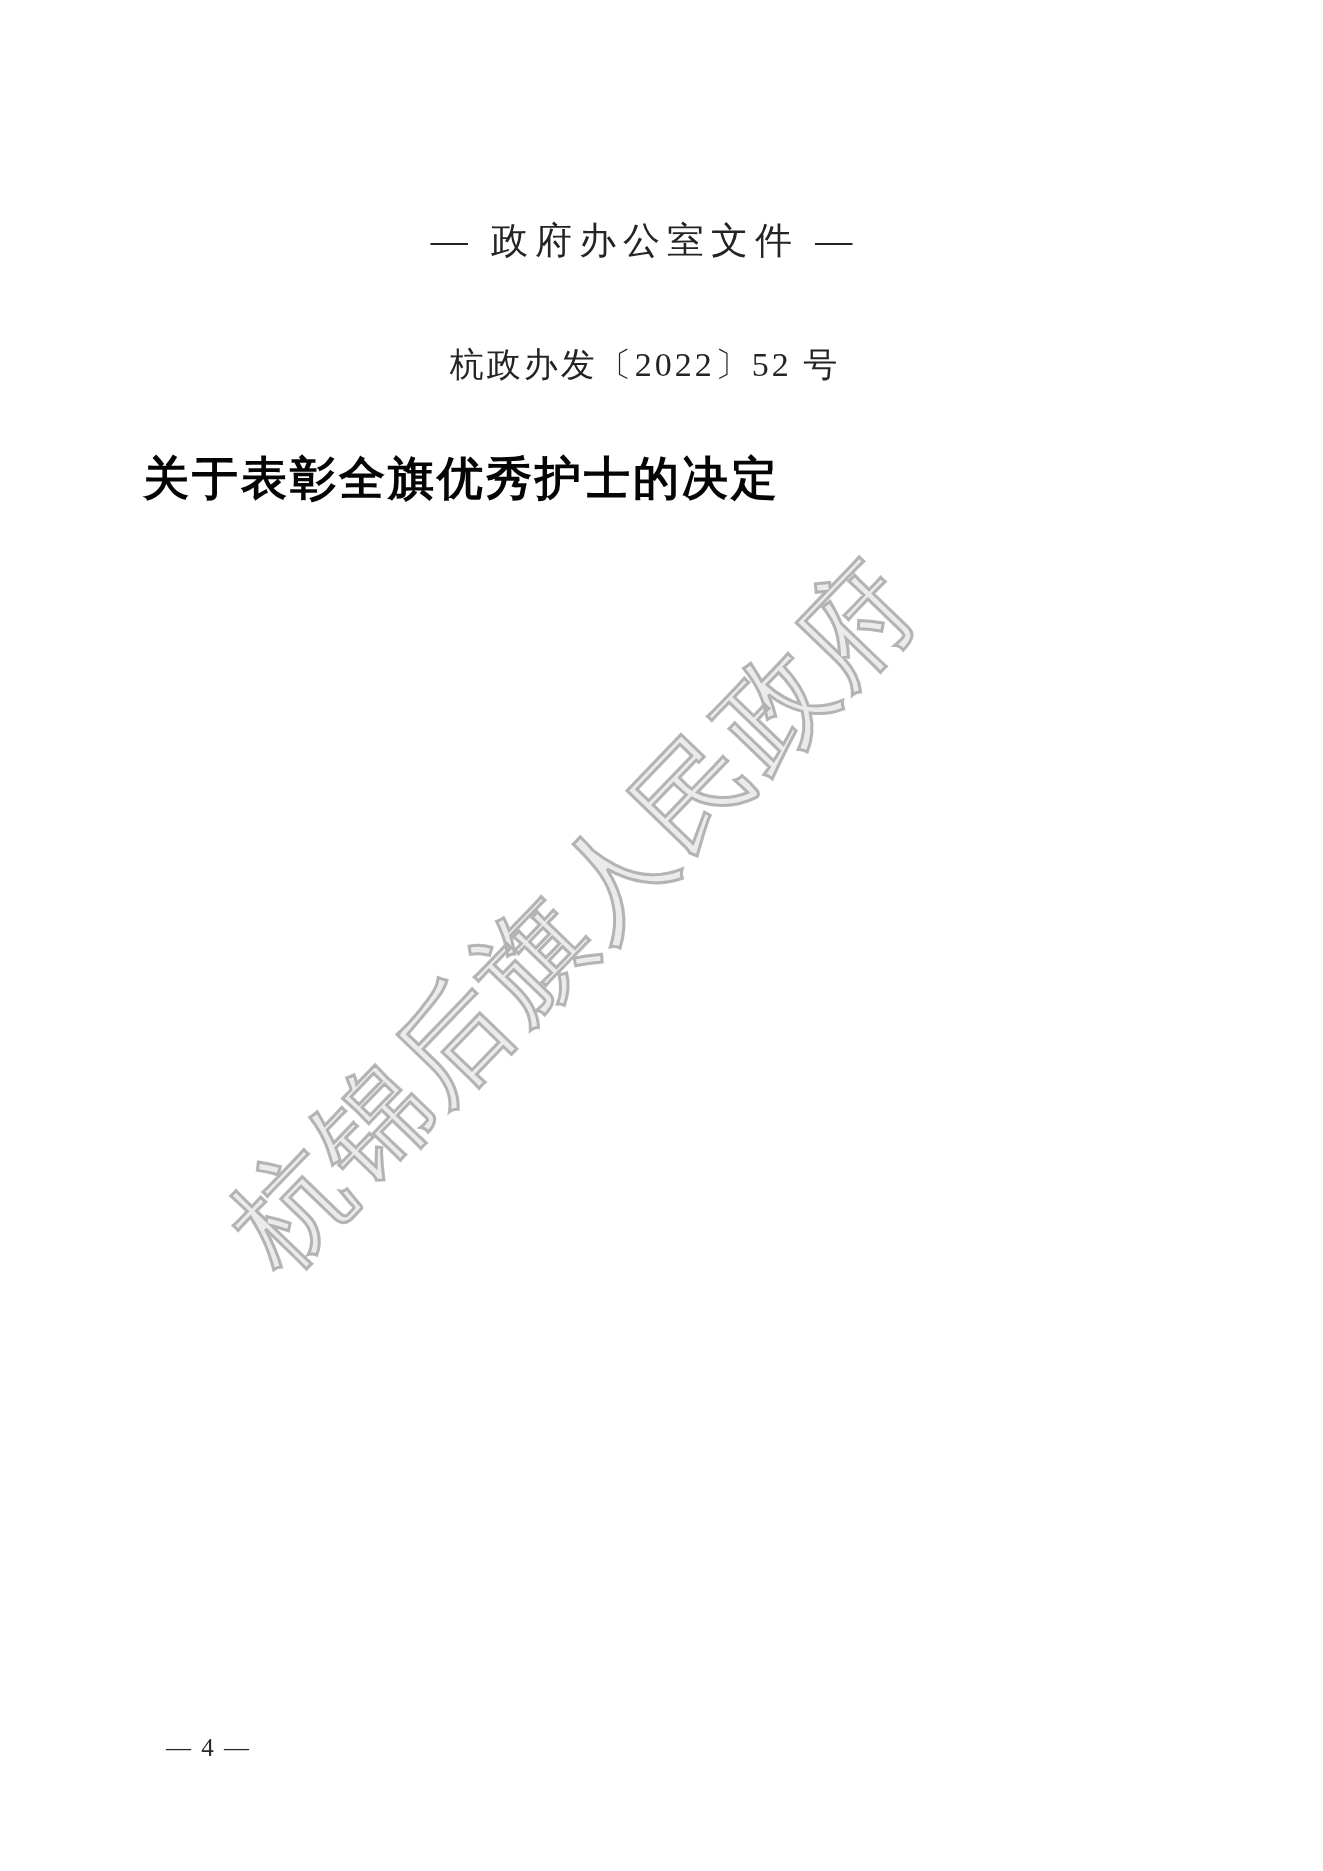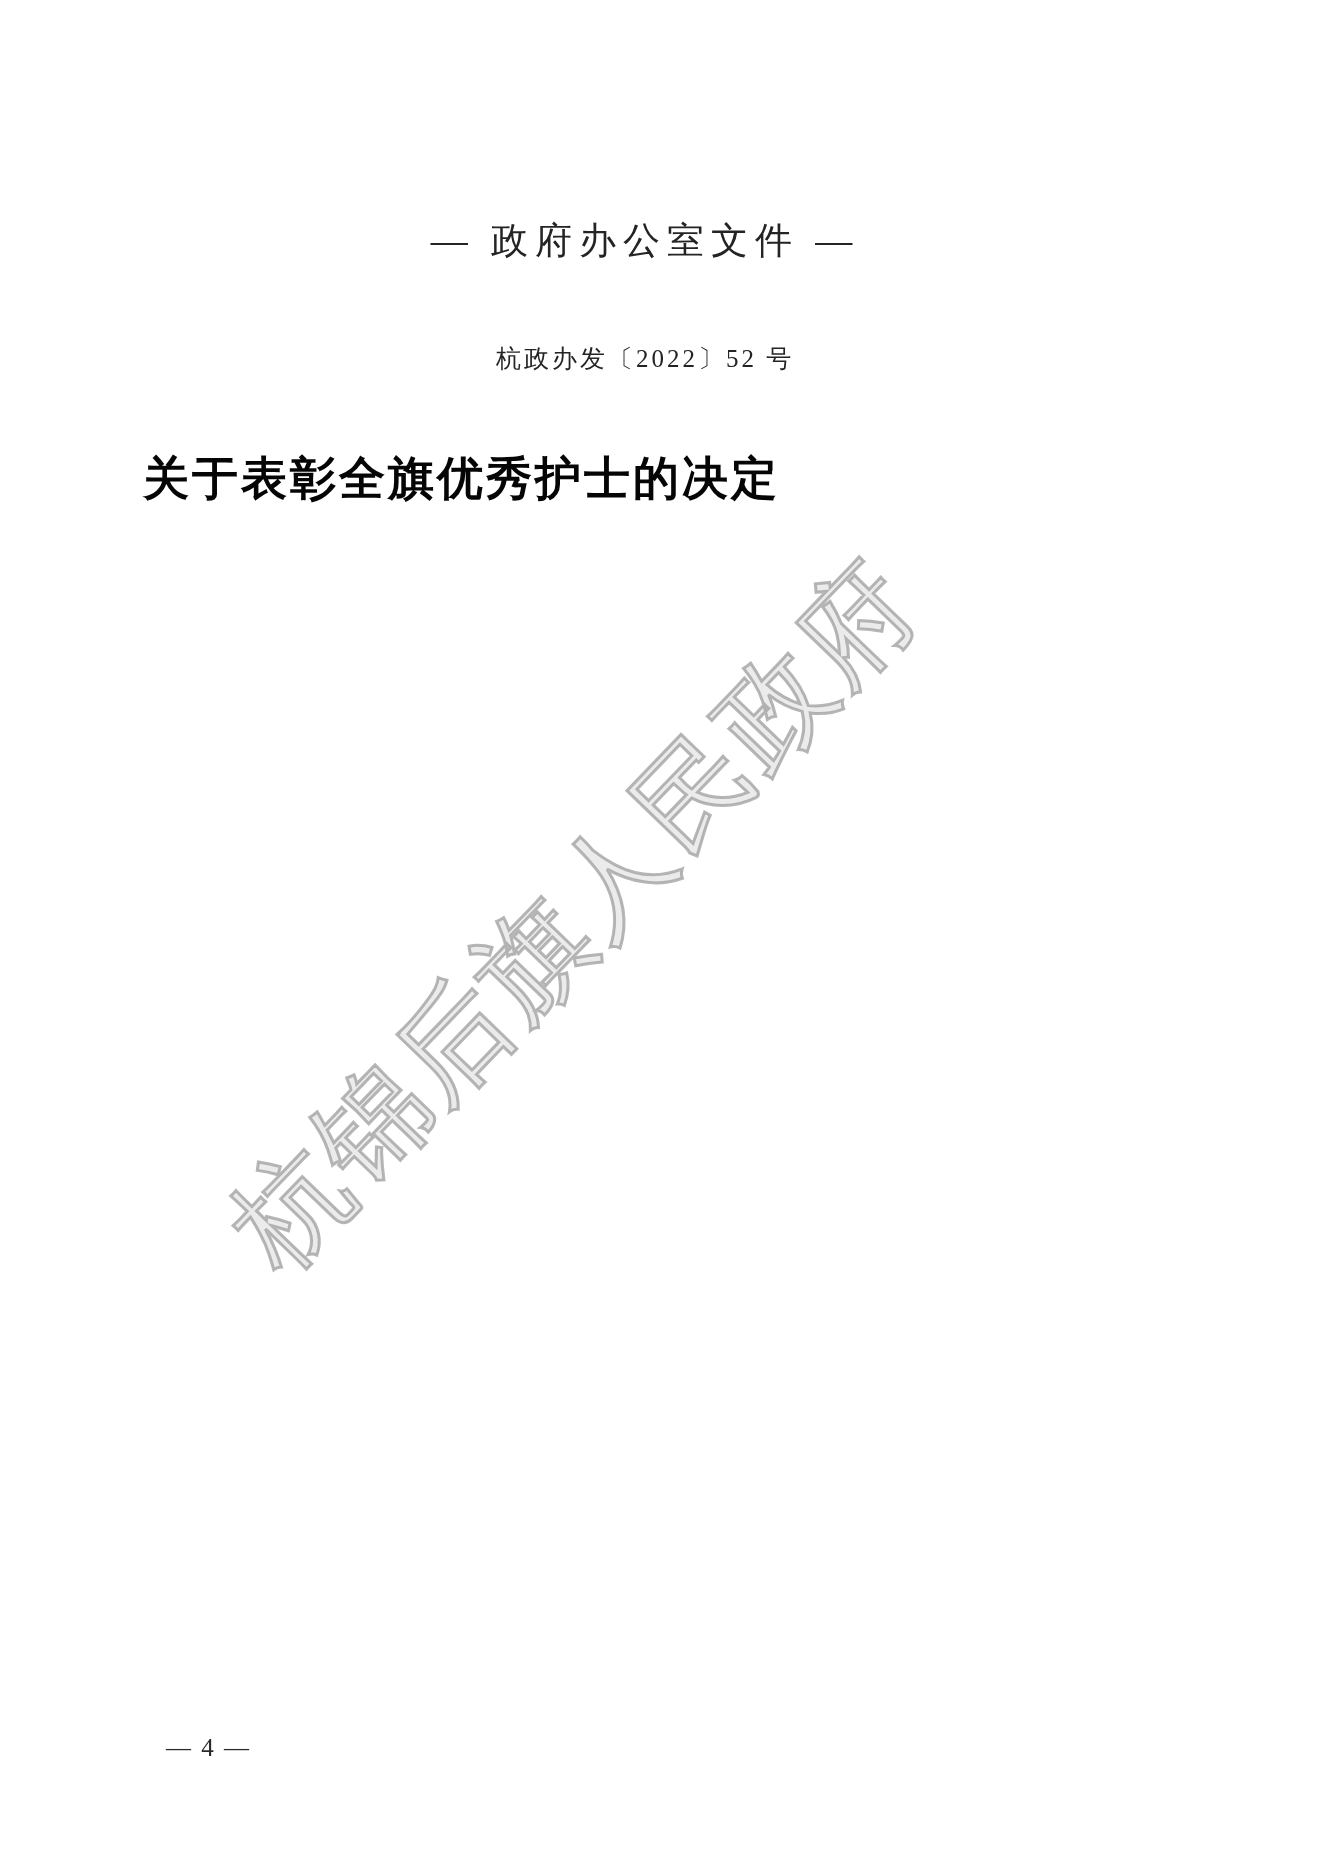"杭政办发〔2022〕52 号" .doc-number { font-size: 25px -> 34px }
